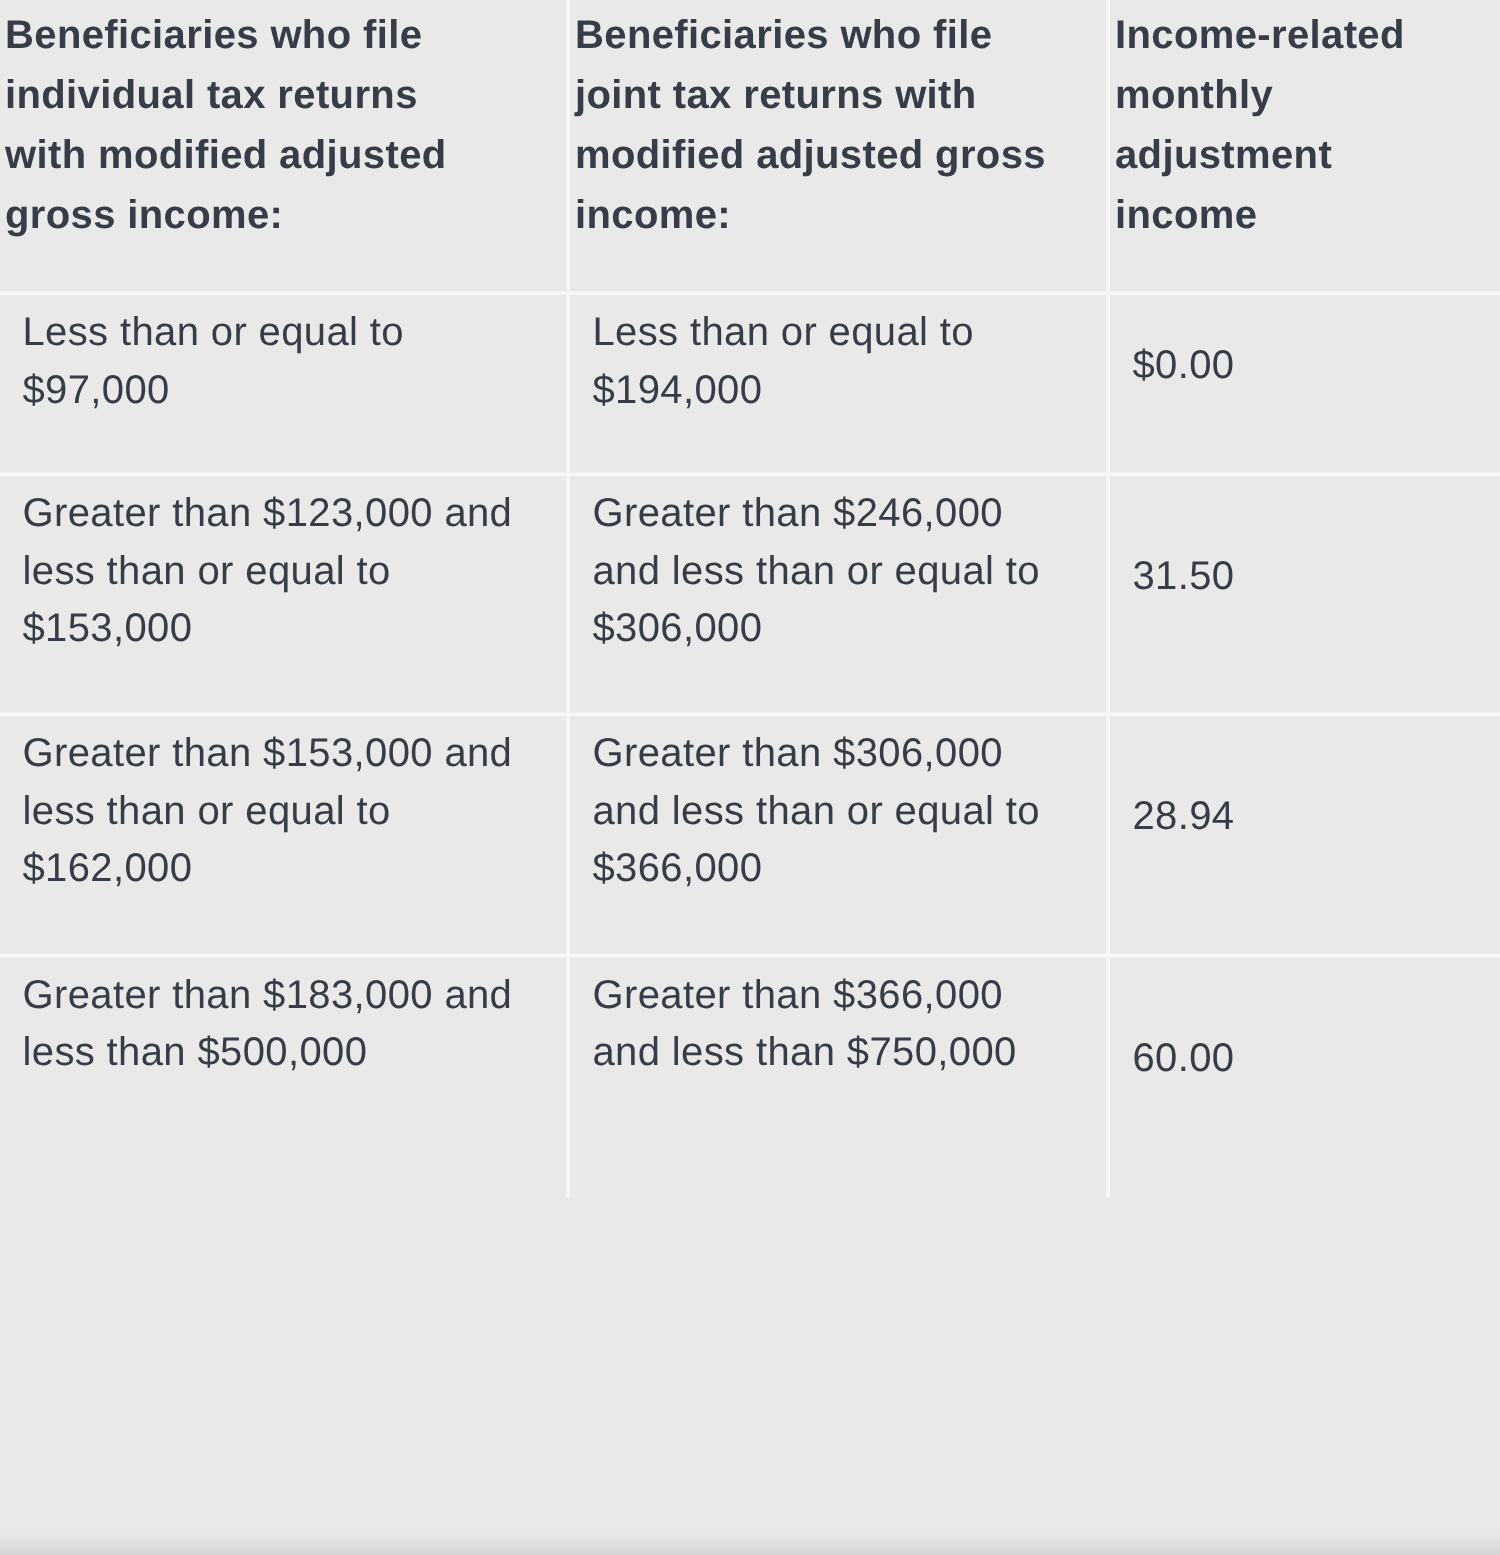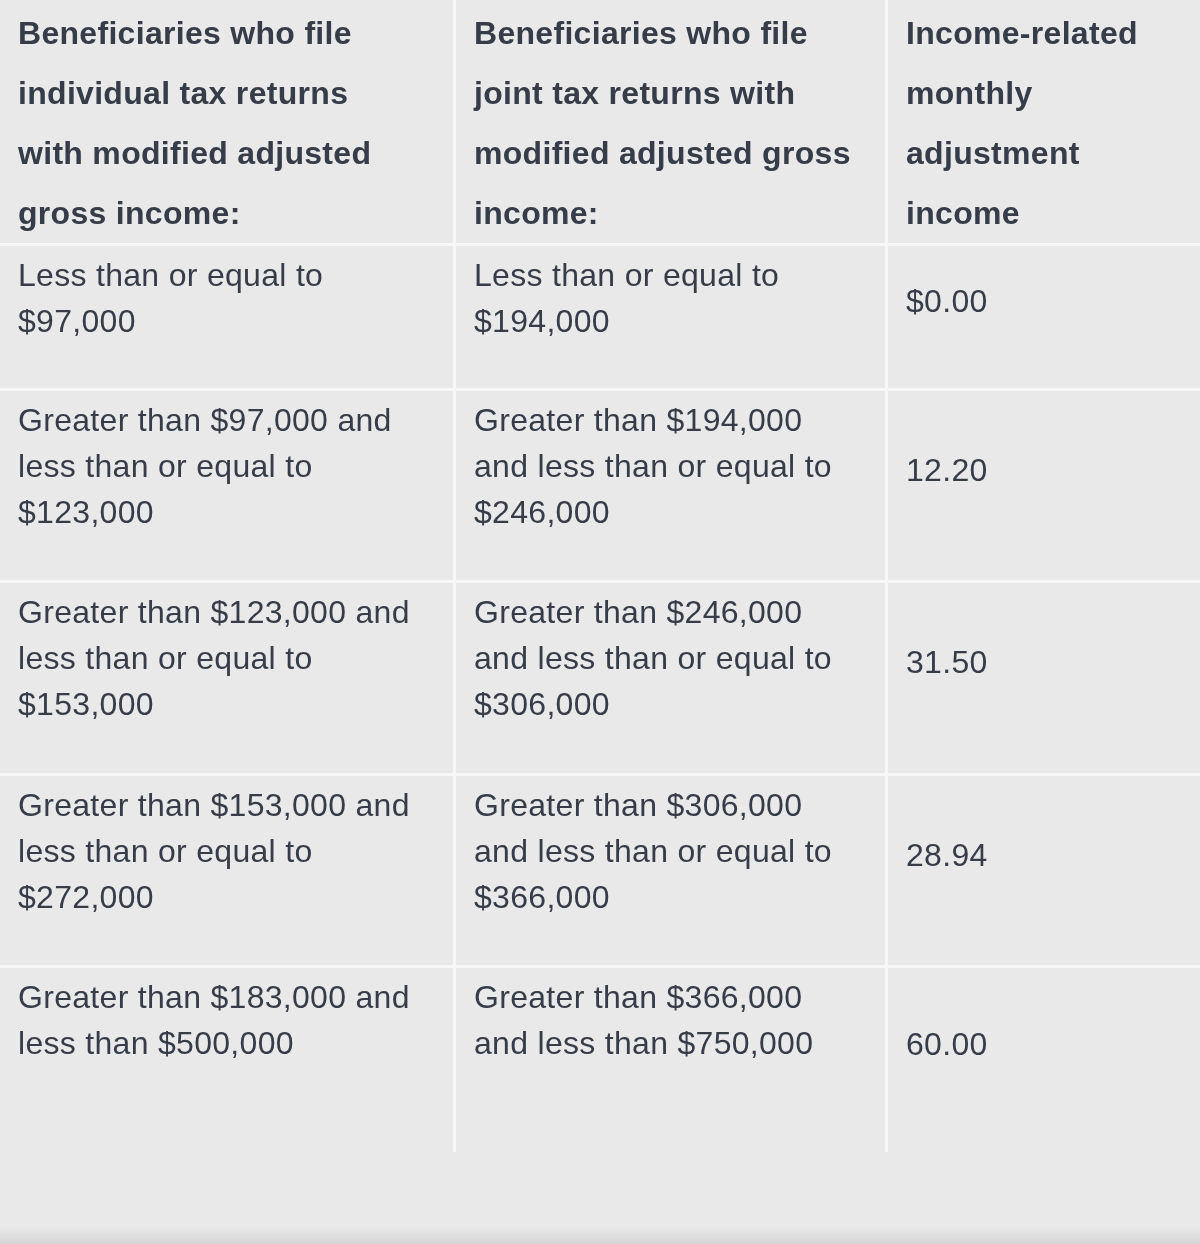"Beneficiaries who file" th { line-height: 60px -> 48px; padding: 3px 20px 0 18px -> 3px 20px 0 4px }
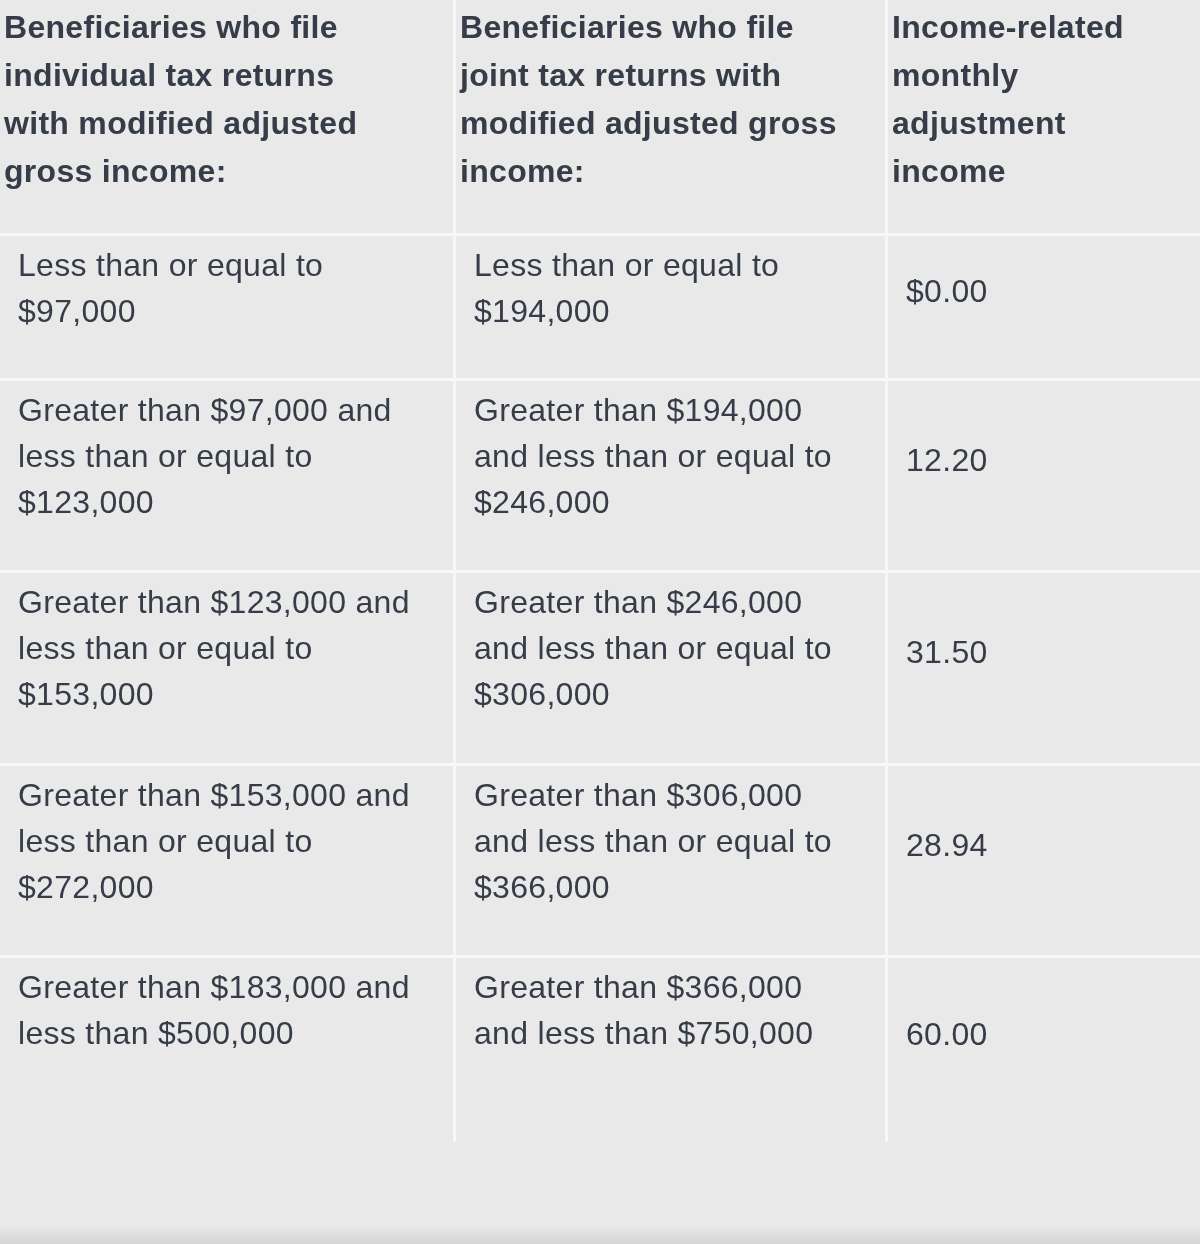"Greater than $97,000 and" tr { html: <tr> <td>Greater than $97,000 and less than or equal to $123,000</td> <td>Greater than $194,000 and less than or equal to $246,000</td> <td>12.20</td> </tr> -> none }
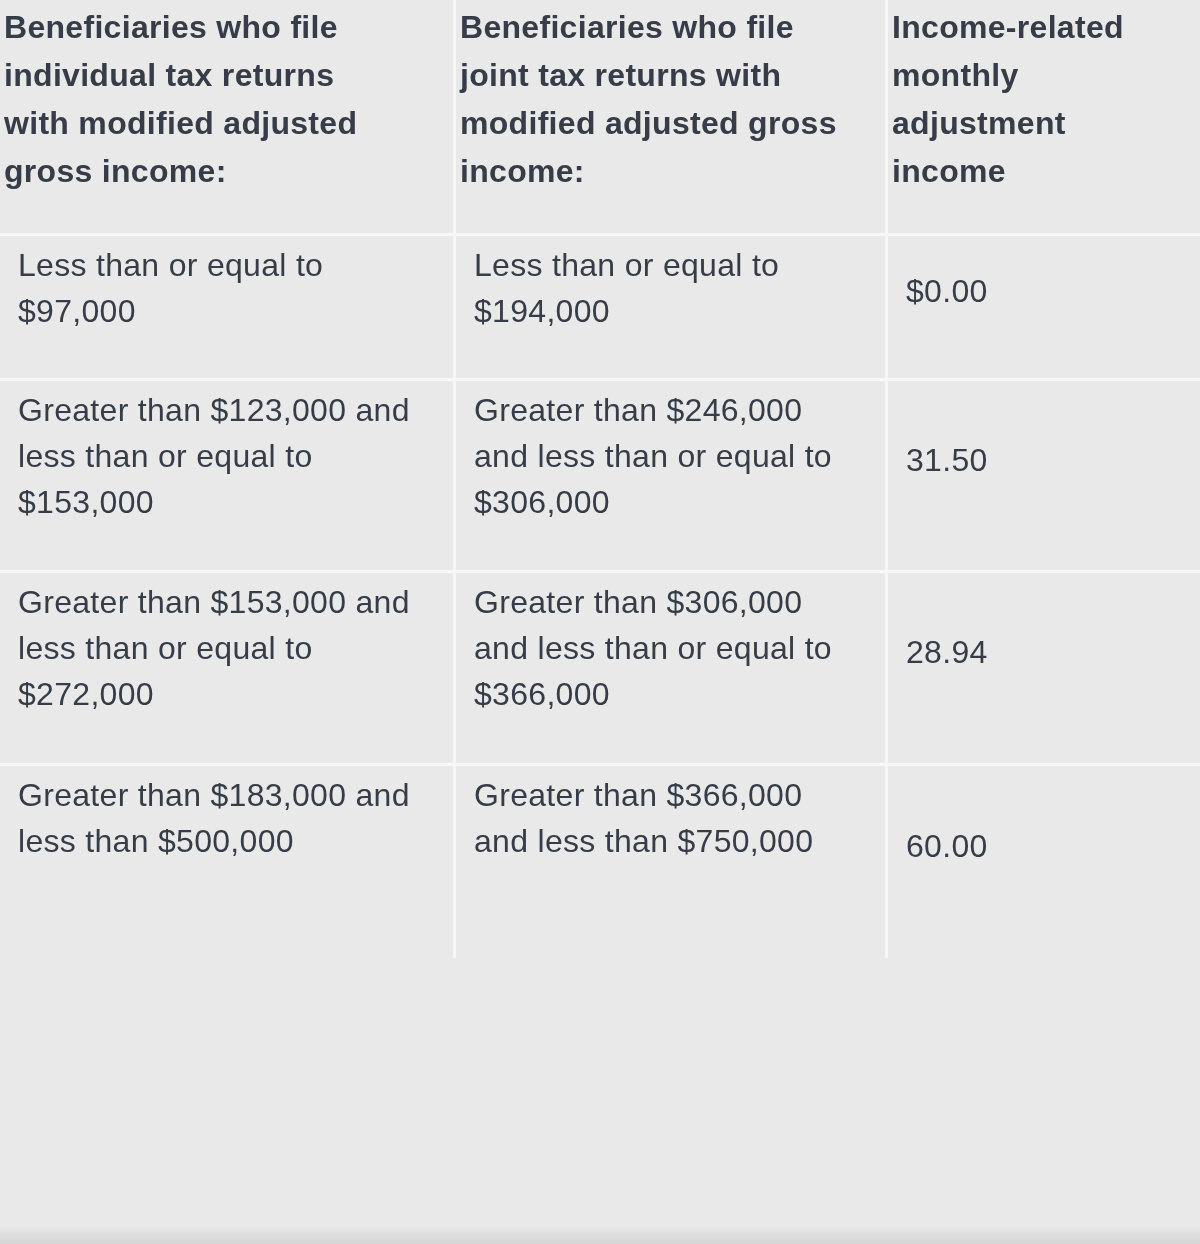"Greater than $153,000 and" td { text: $272,000 -> $162,000 }
